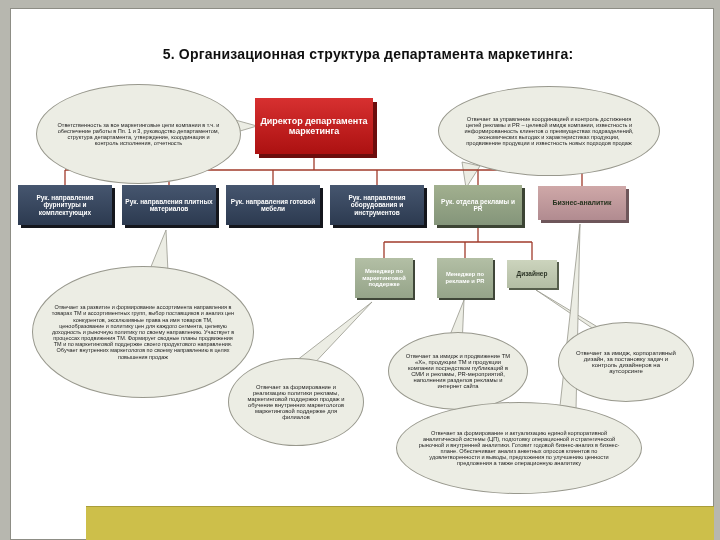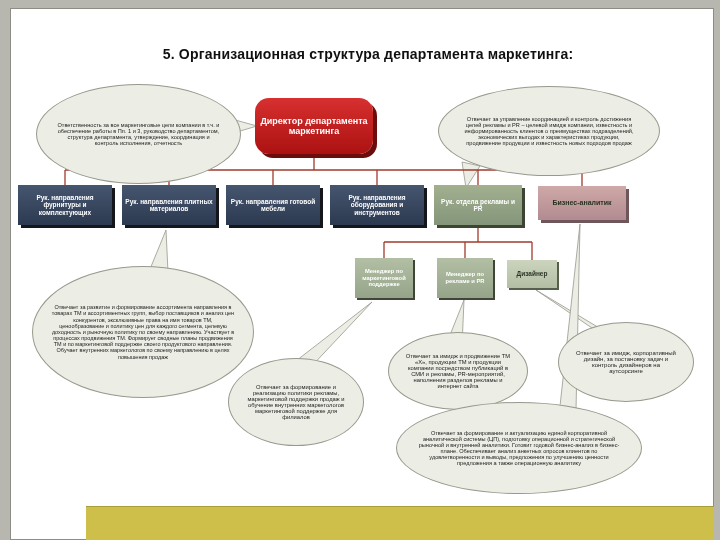"Директор департамента маркетинга" .director { border-radius: 14px -> none }
